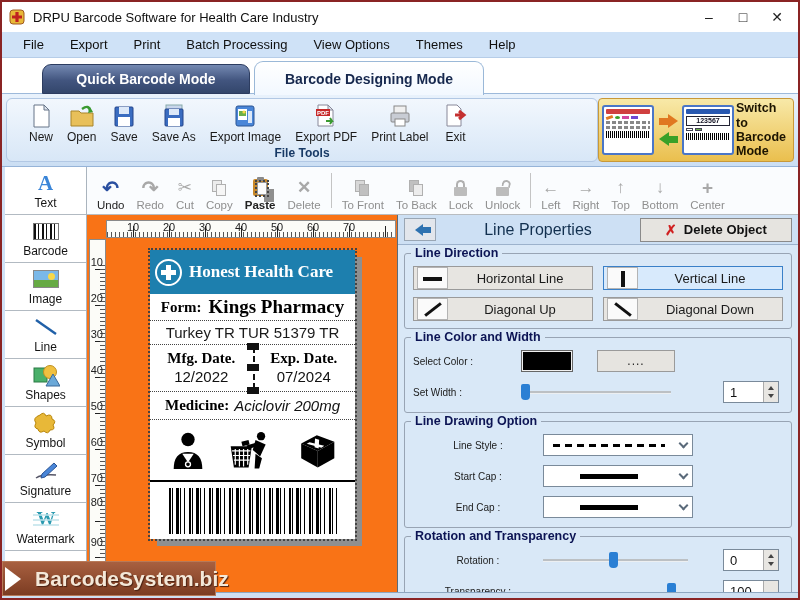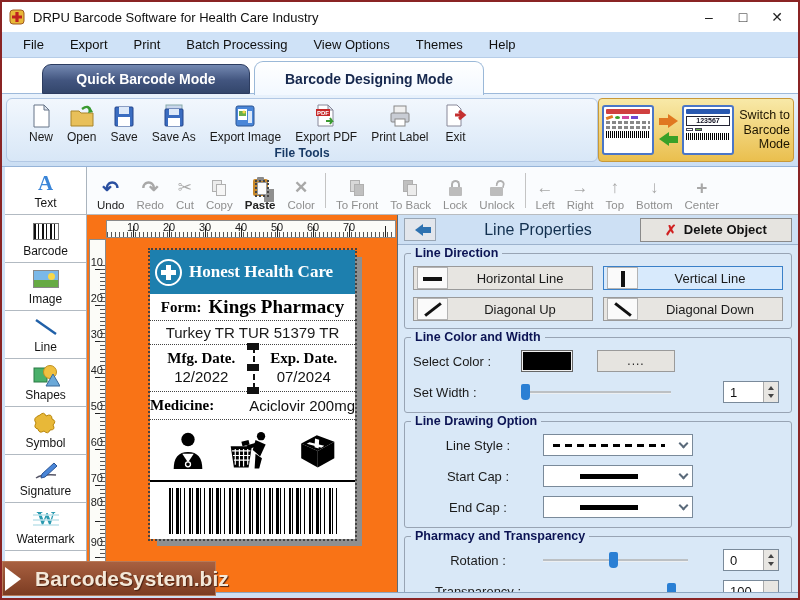"Switch to Barcode Mode" .switchlabel { font-weight: normal -> bold; text-align: right -> left }
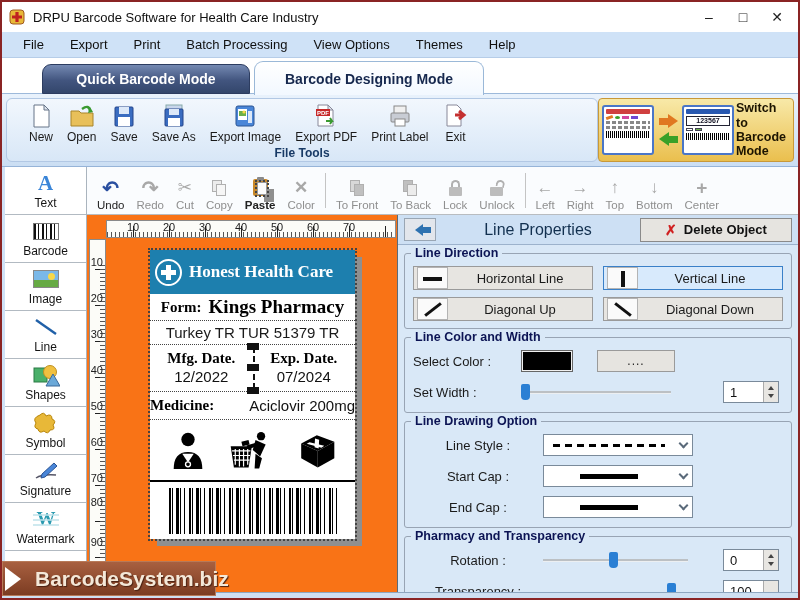"Color" span.elab { text: Color -> Delete }
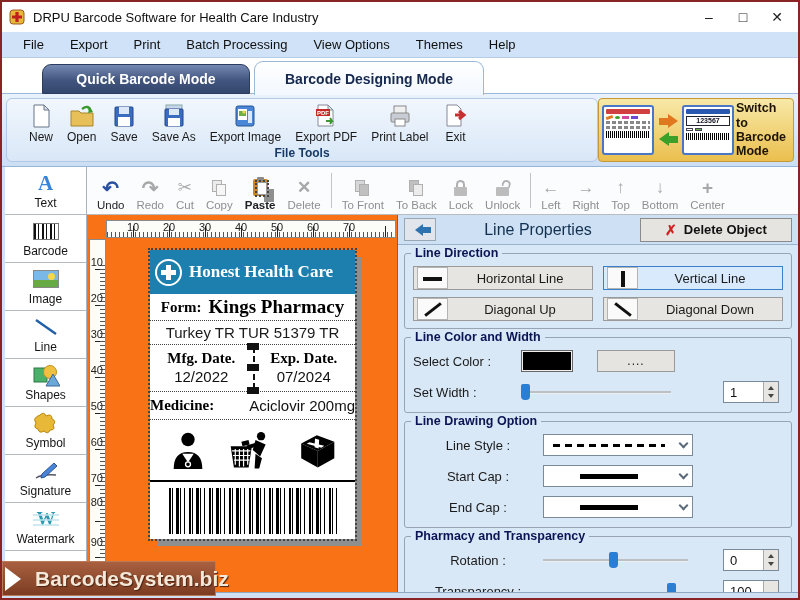"Select Color :" .plab { font-size: 13px -> 10px }
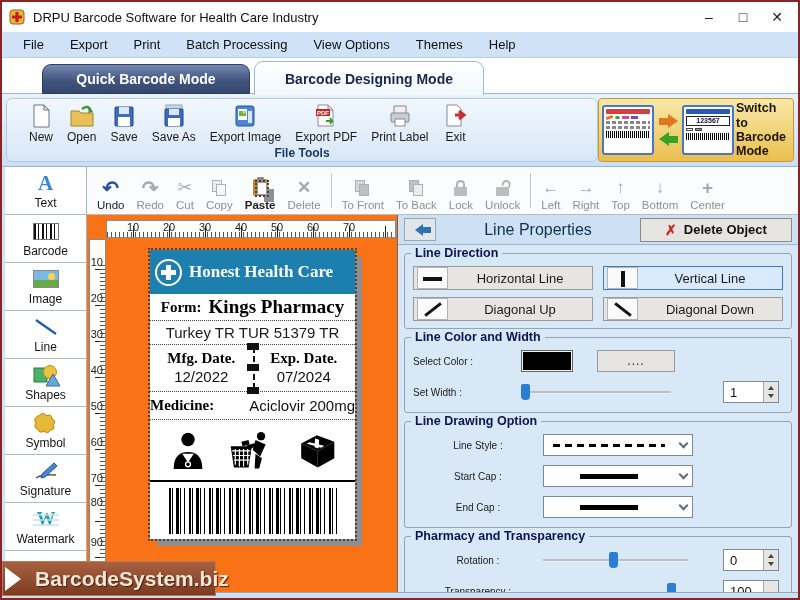"Medicine:" .lbl-med { justify-content: space-between -> none }
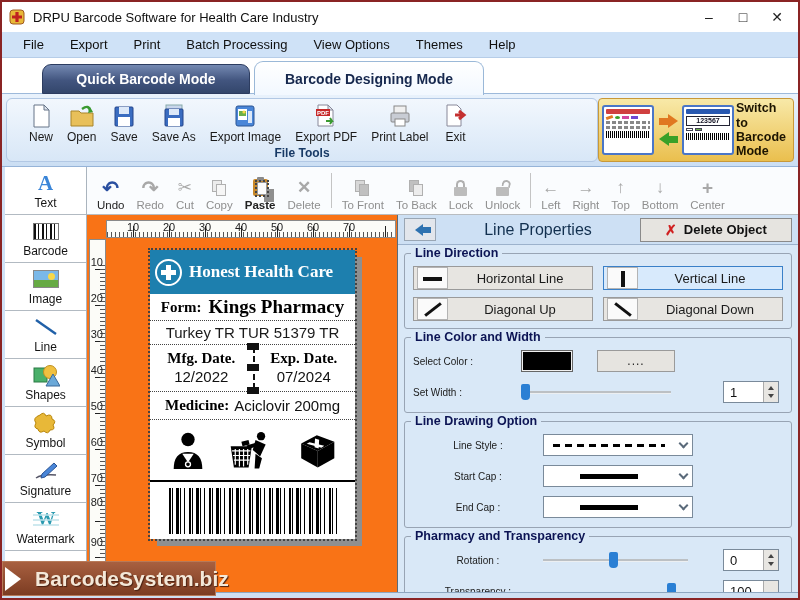"Aciclovir 200mg" .lbl-med .mval { font-style: none -> italic }
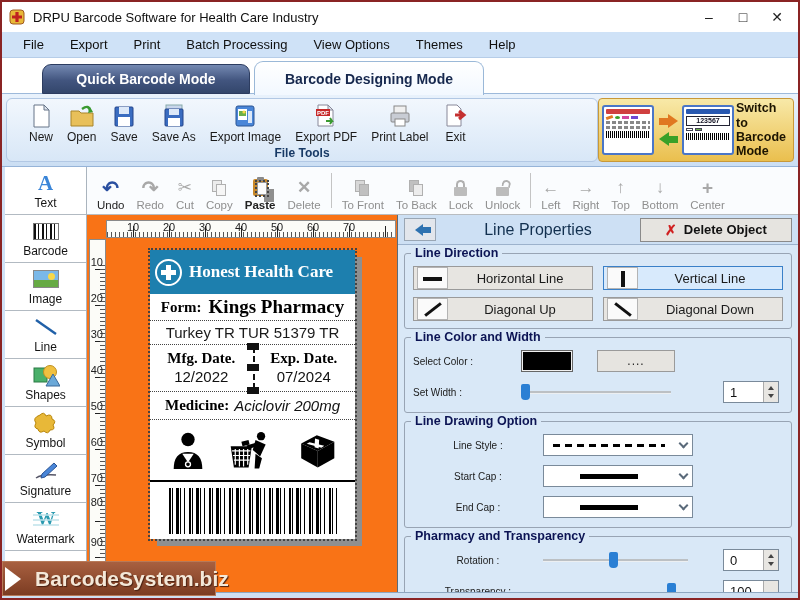"Pharmacy and Transparency" span.gtitle { text: Pharmacy -> Rotation }
